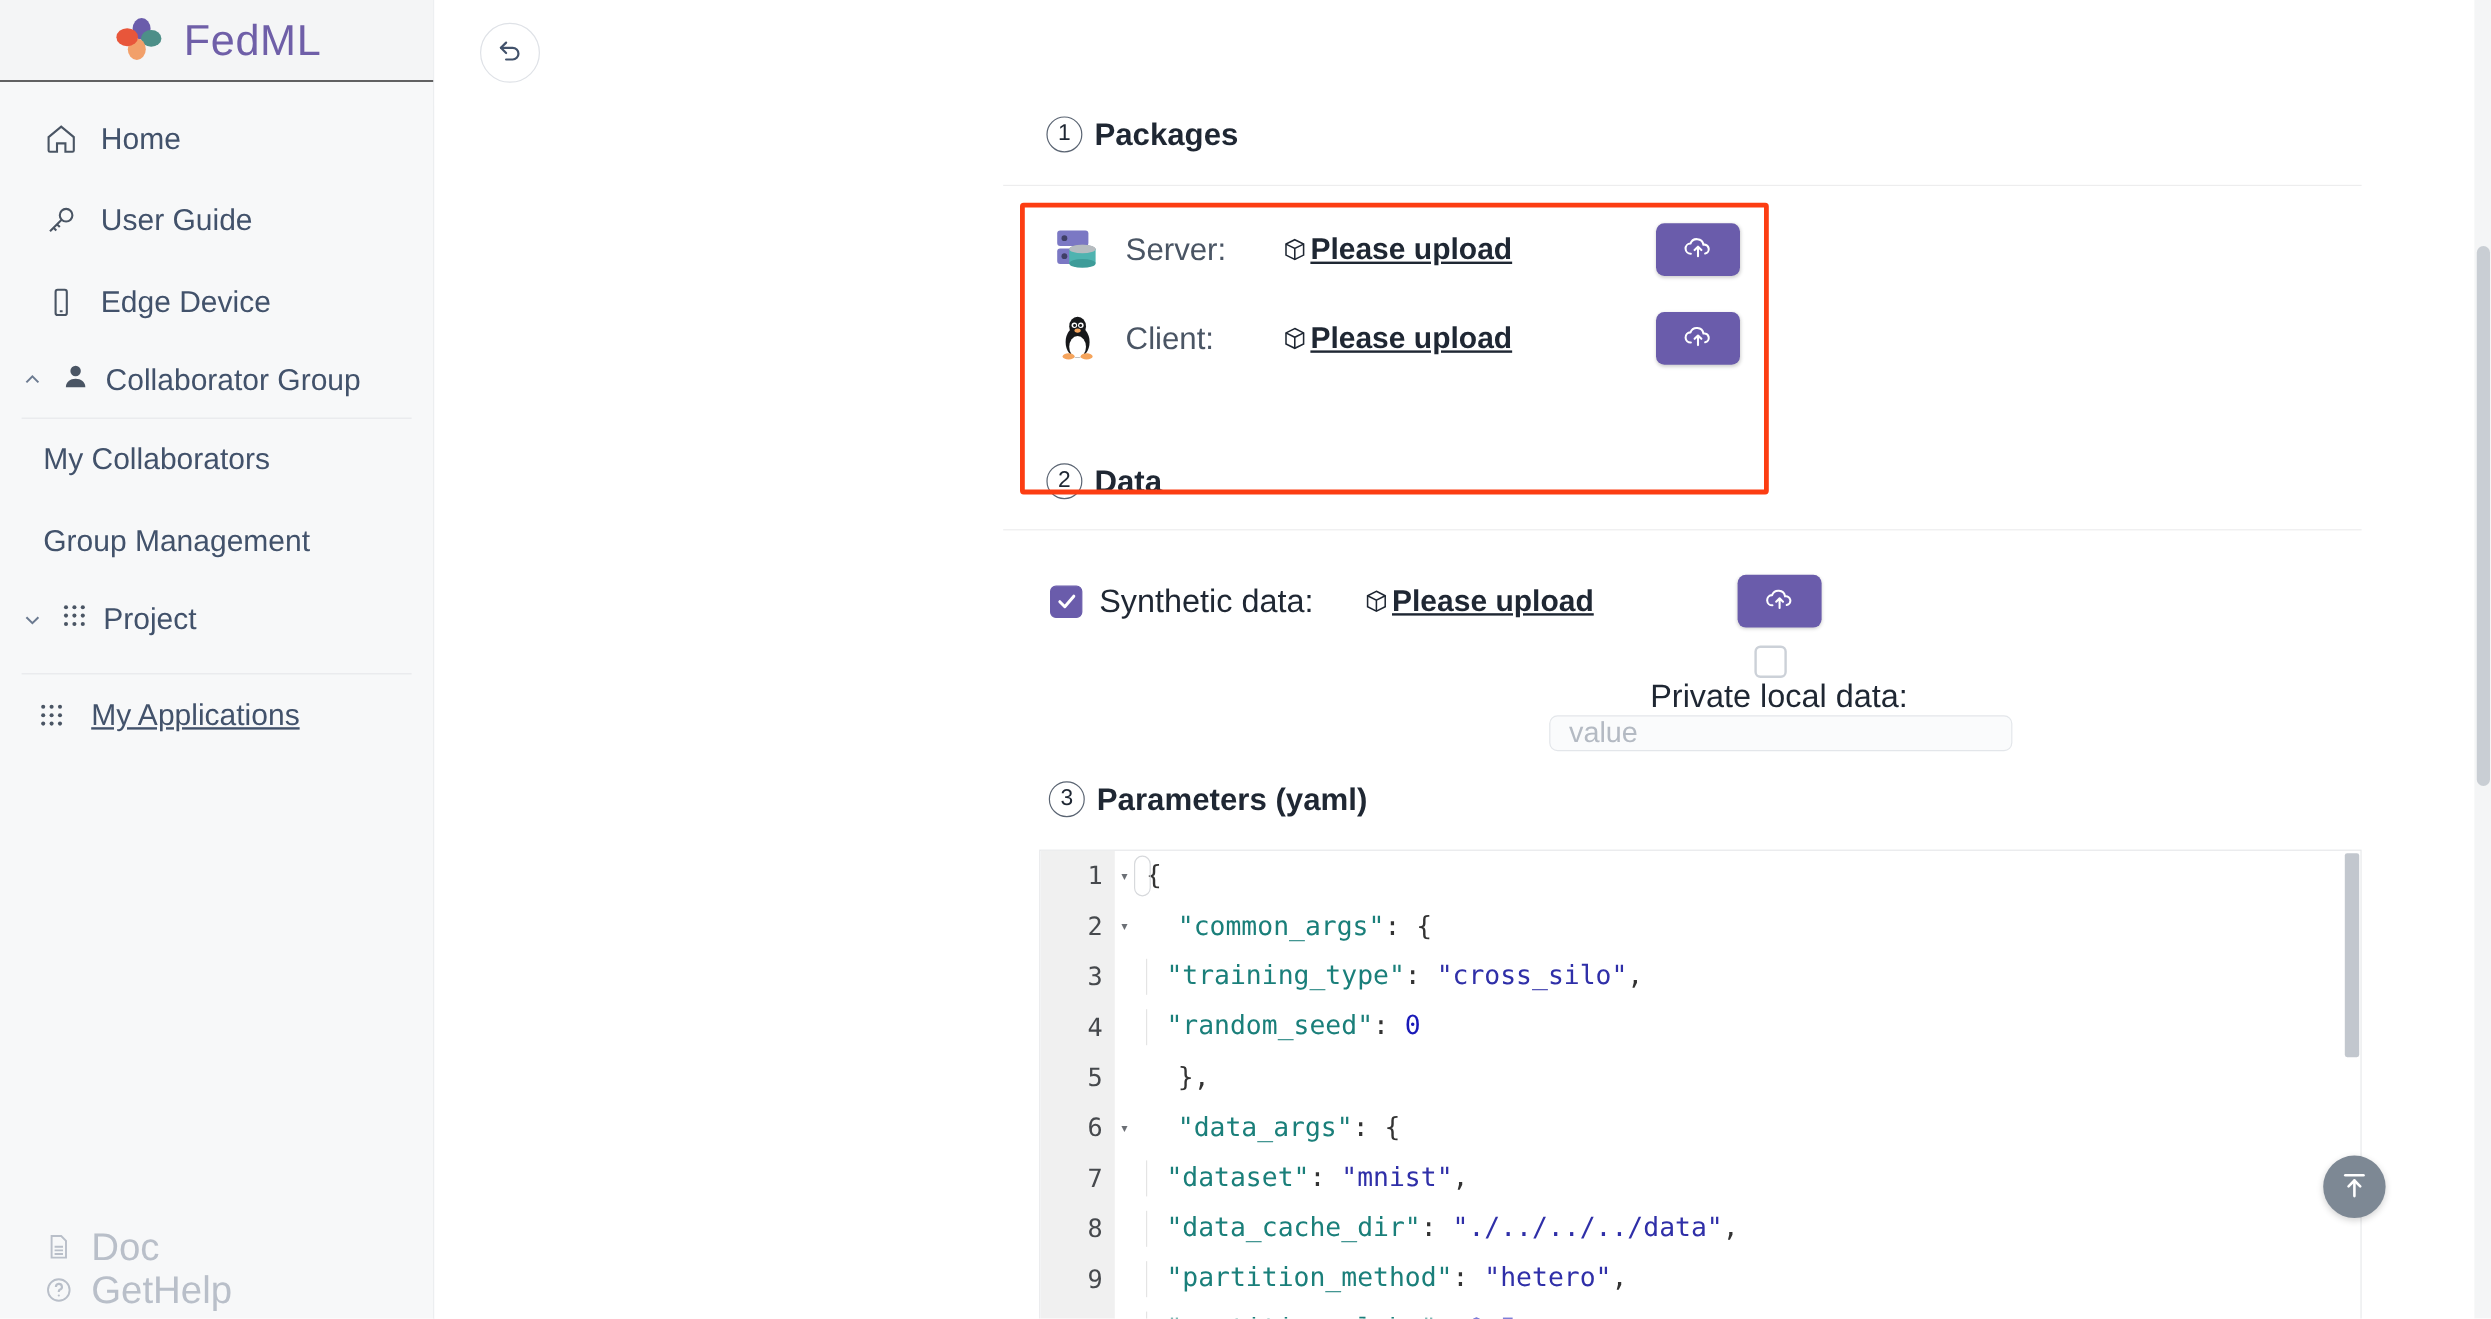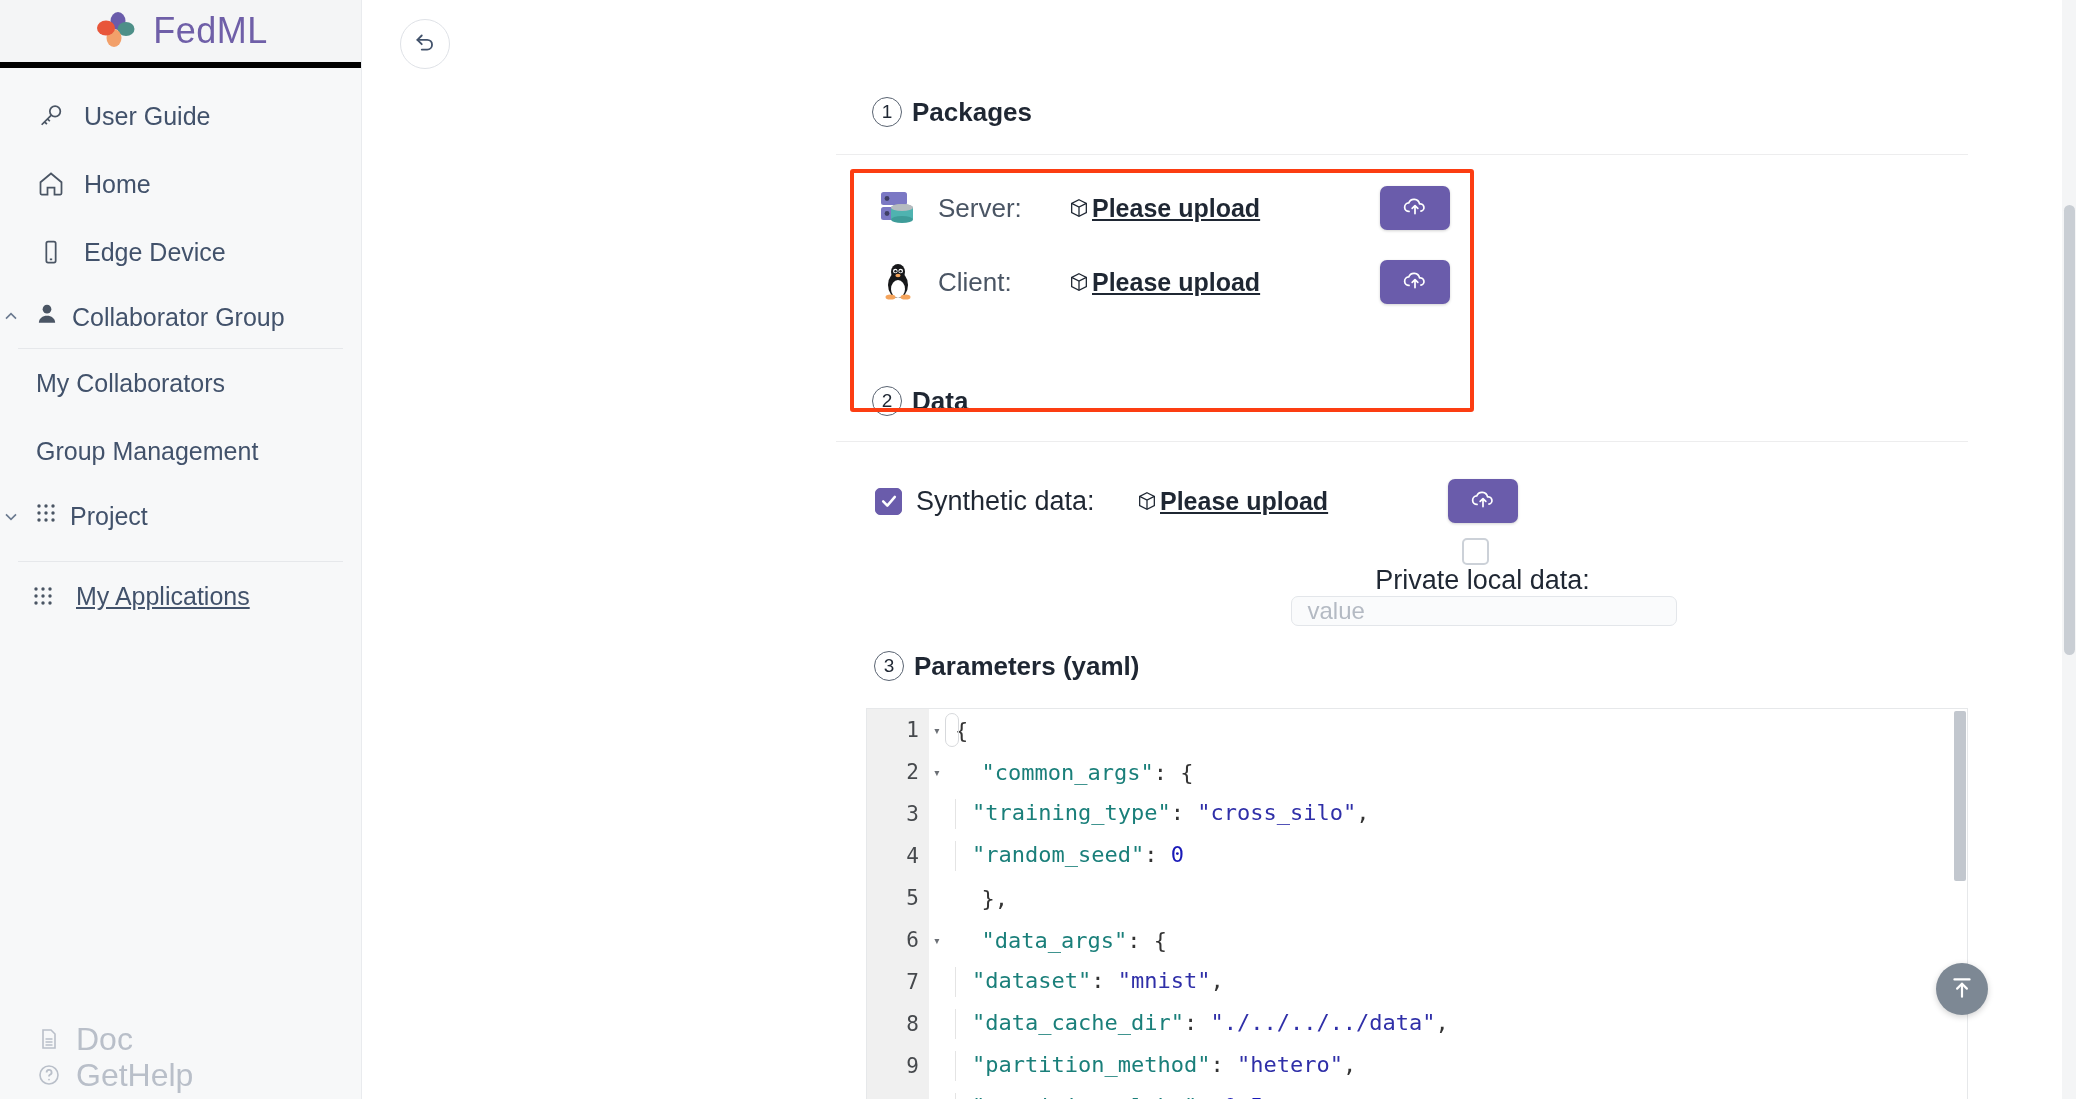"FedML" .brand { border-bottom: 6px solid #000000 -> 1px solid #000000 }
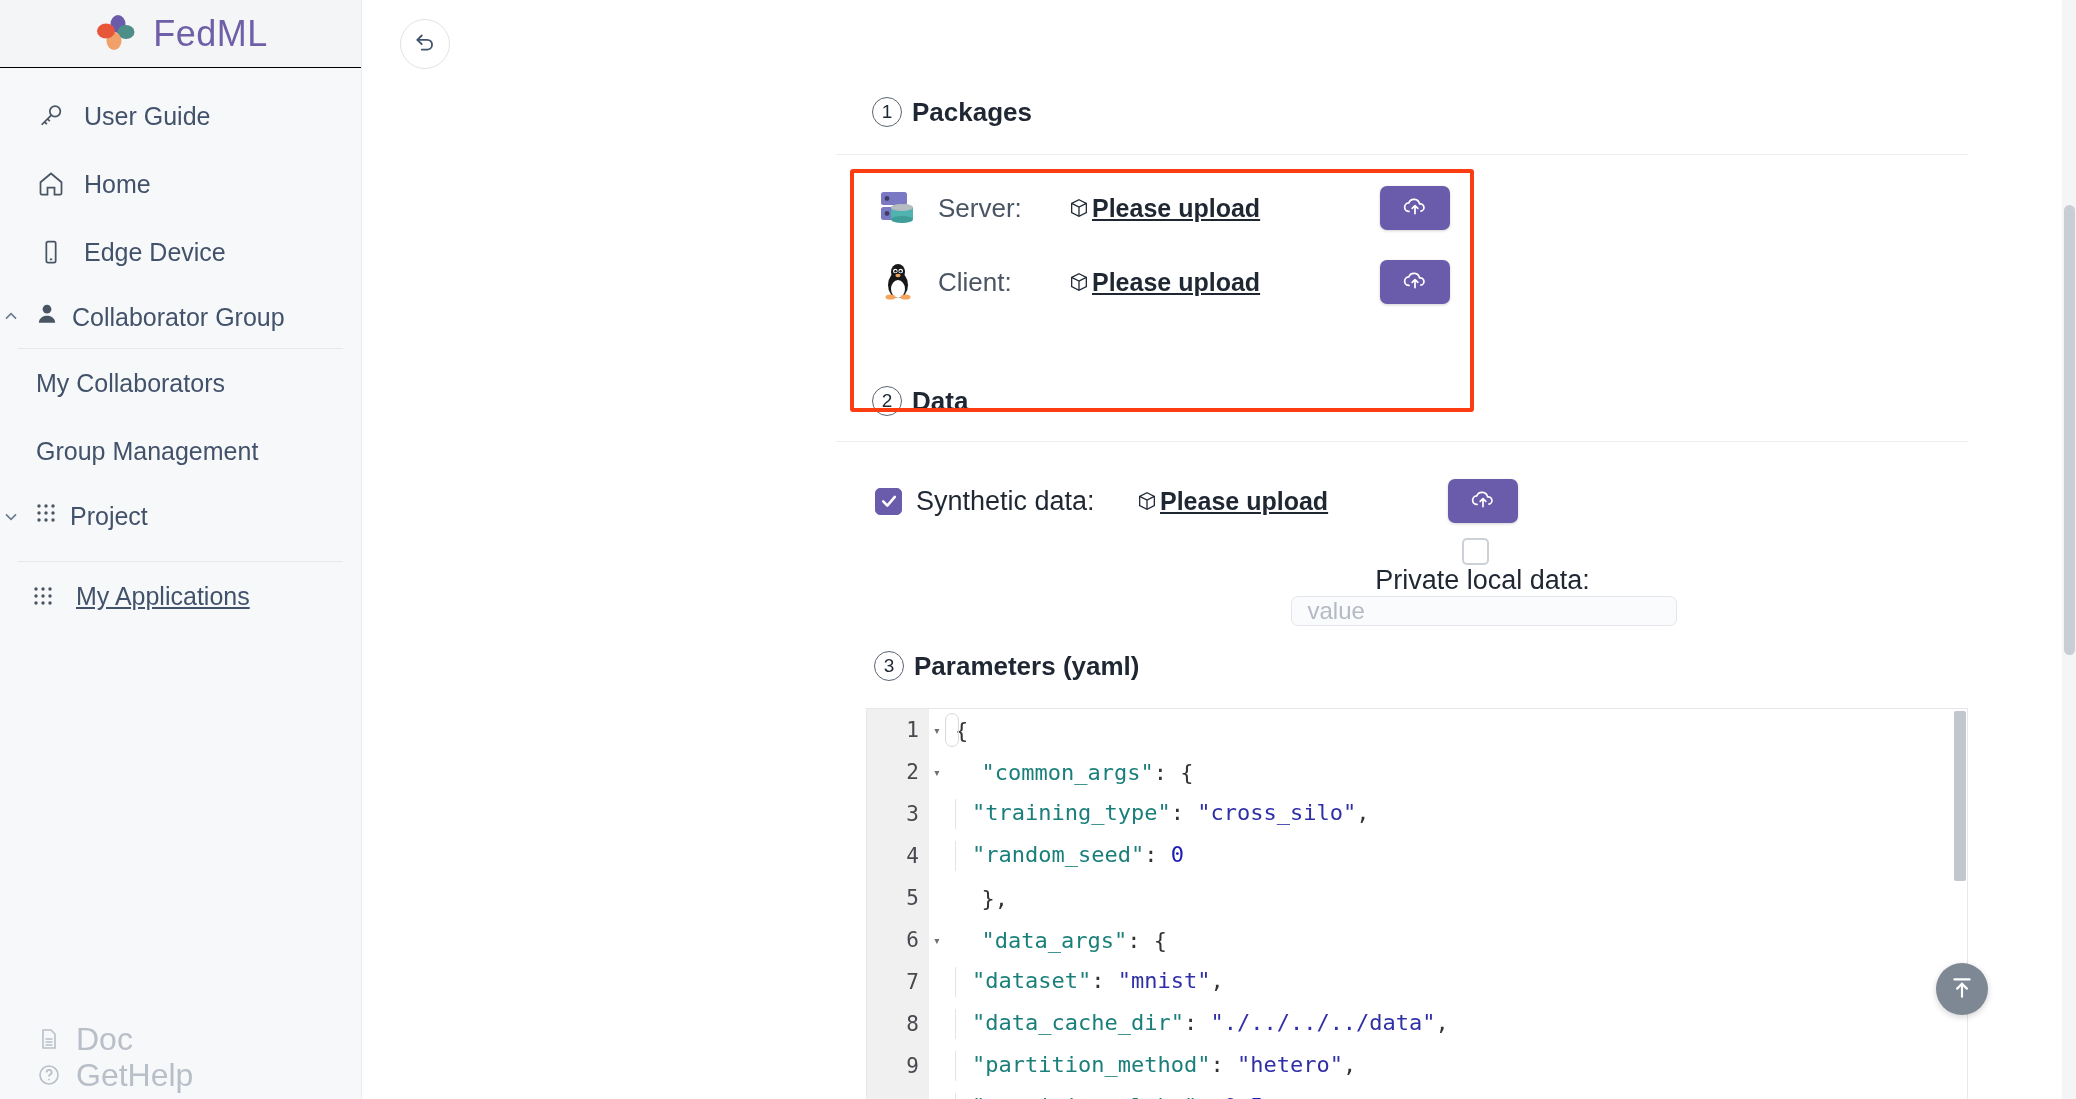"User Guide" div.nav-item { order: before "Home" -> after "Home" }
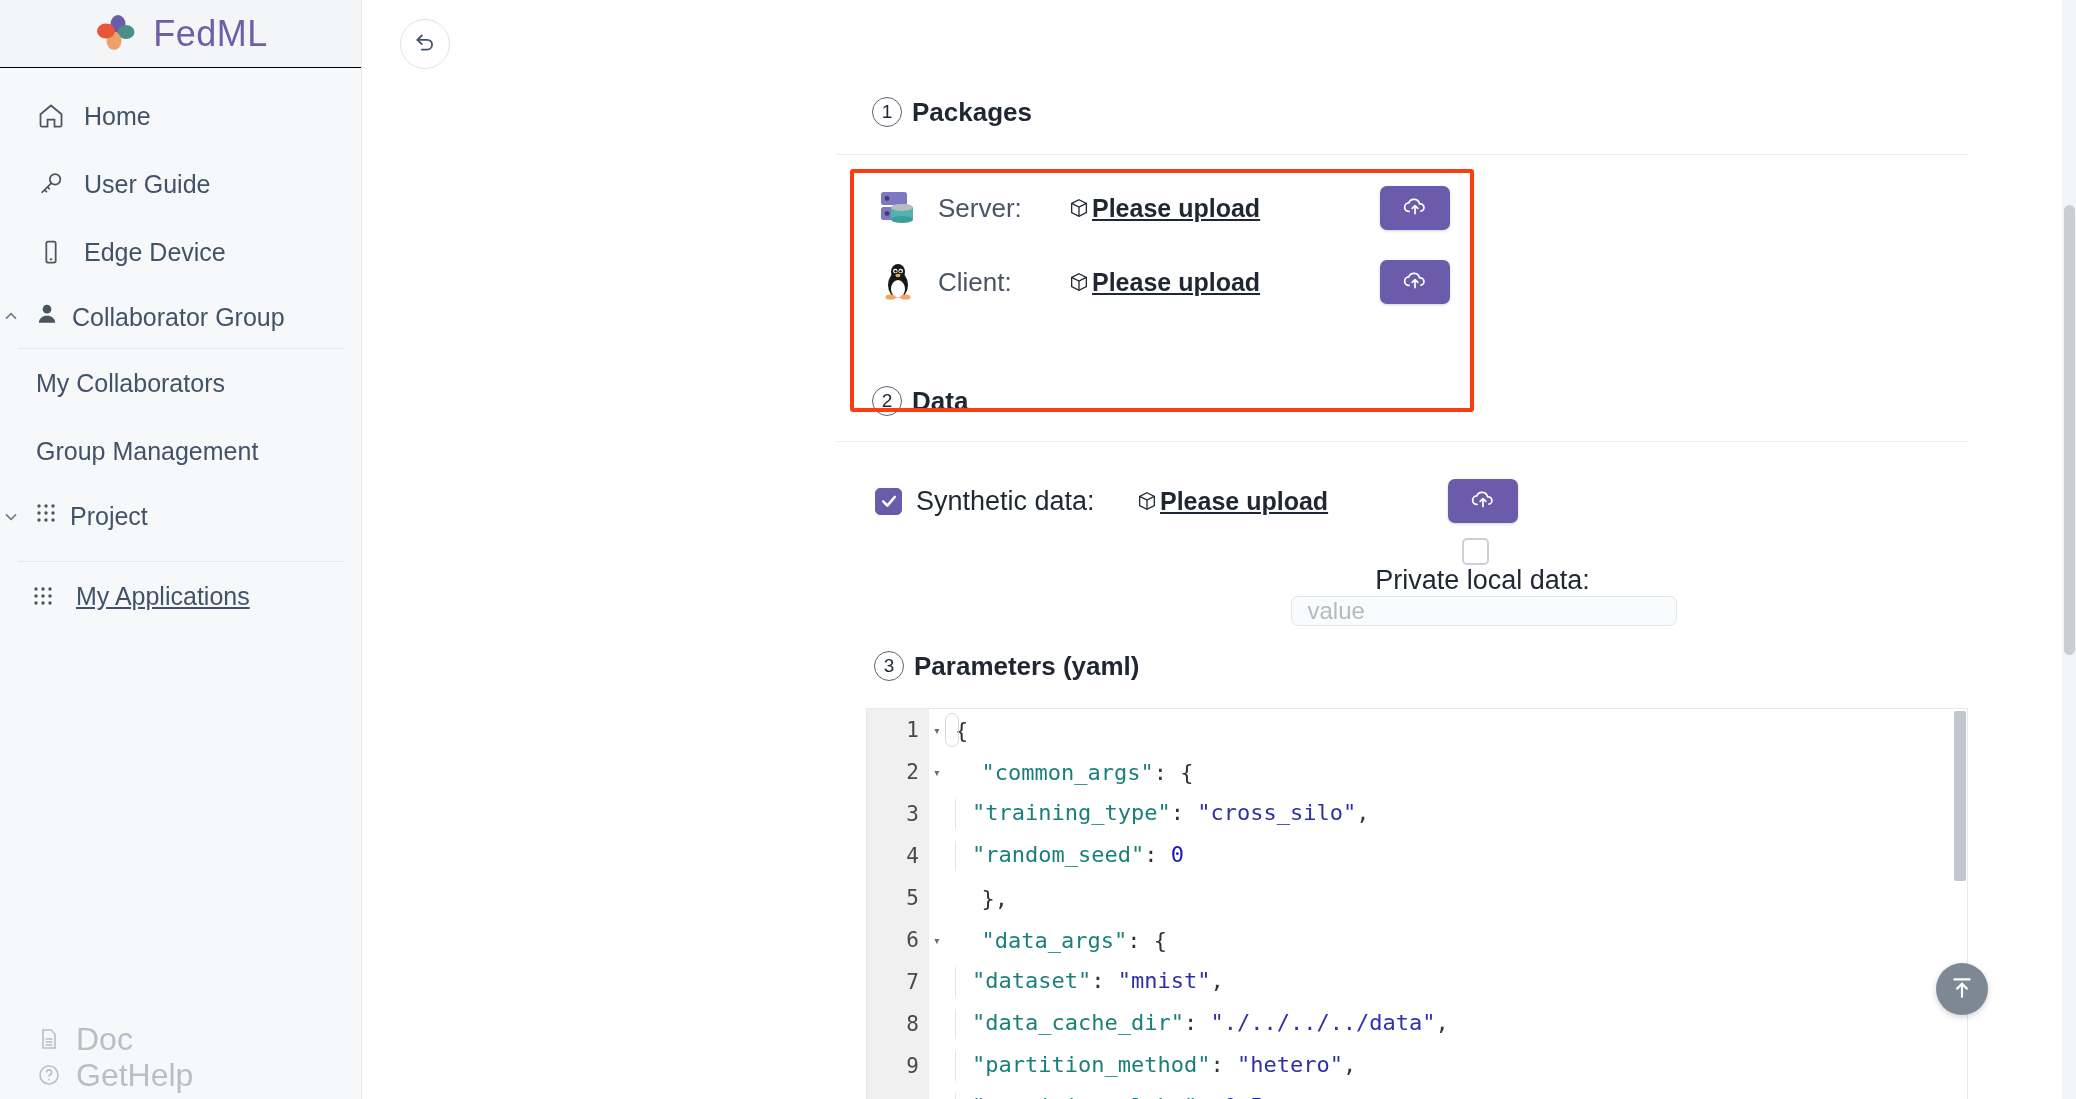"Collaborator Group" .nav-group { padding-left: none -> 16px }
